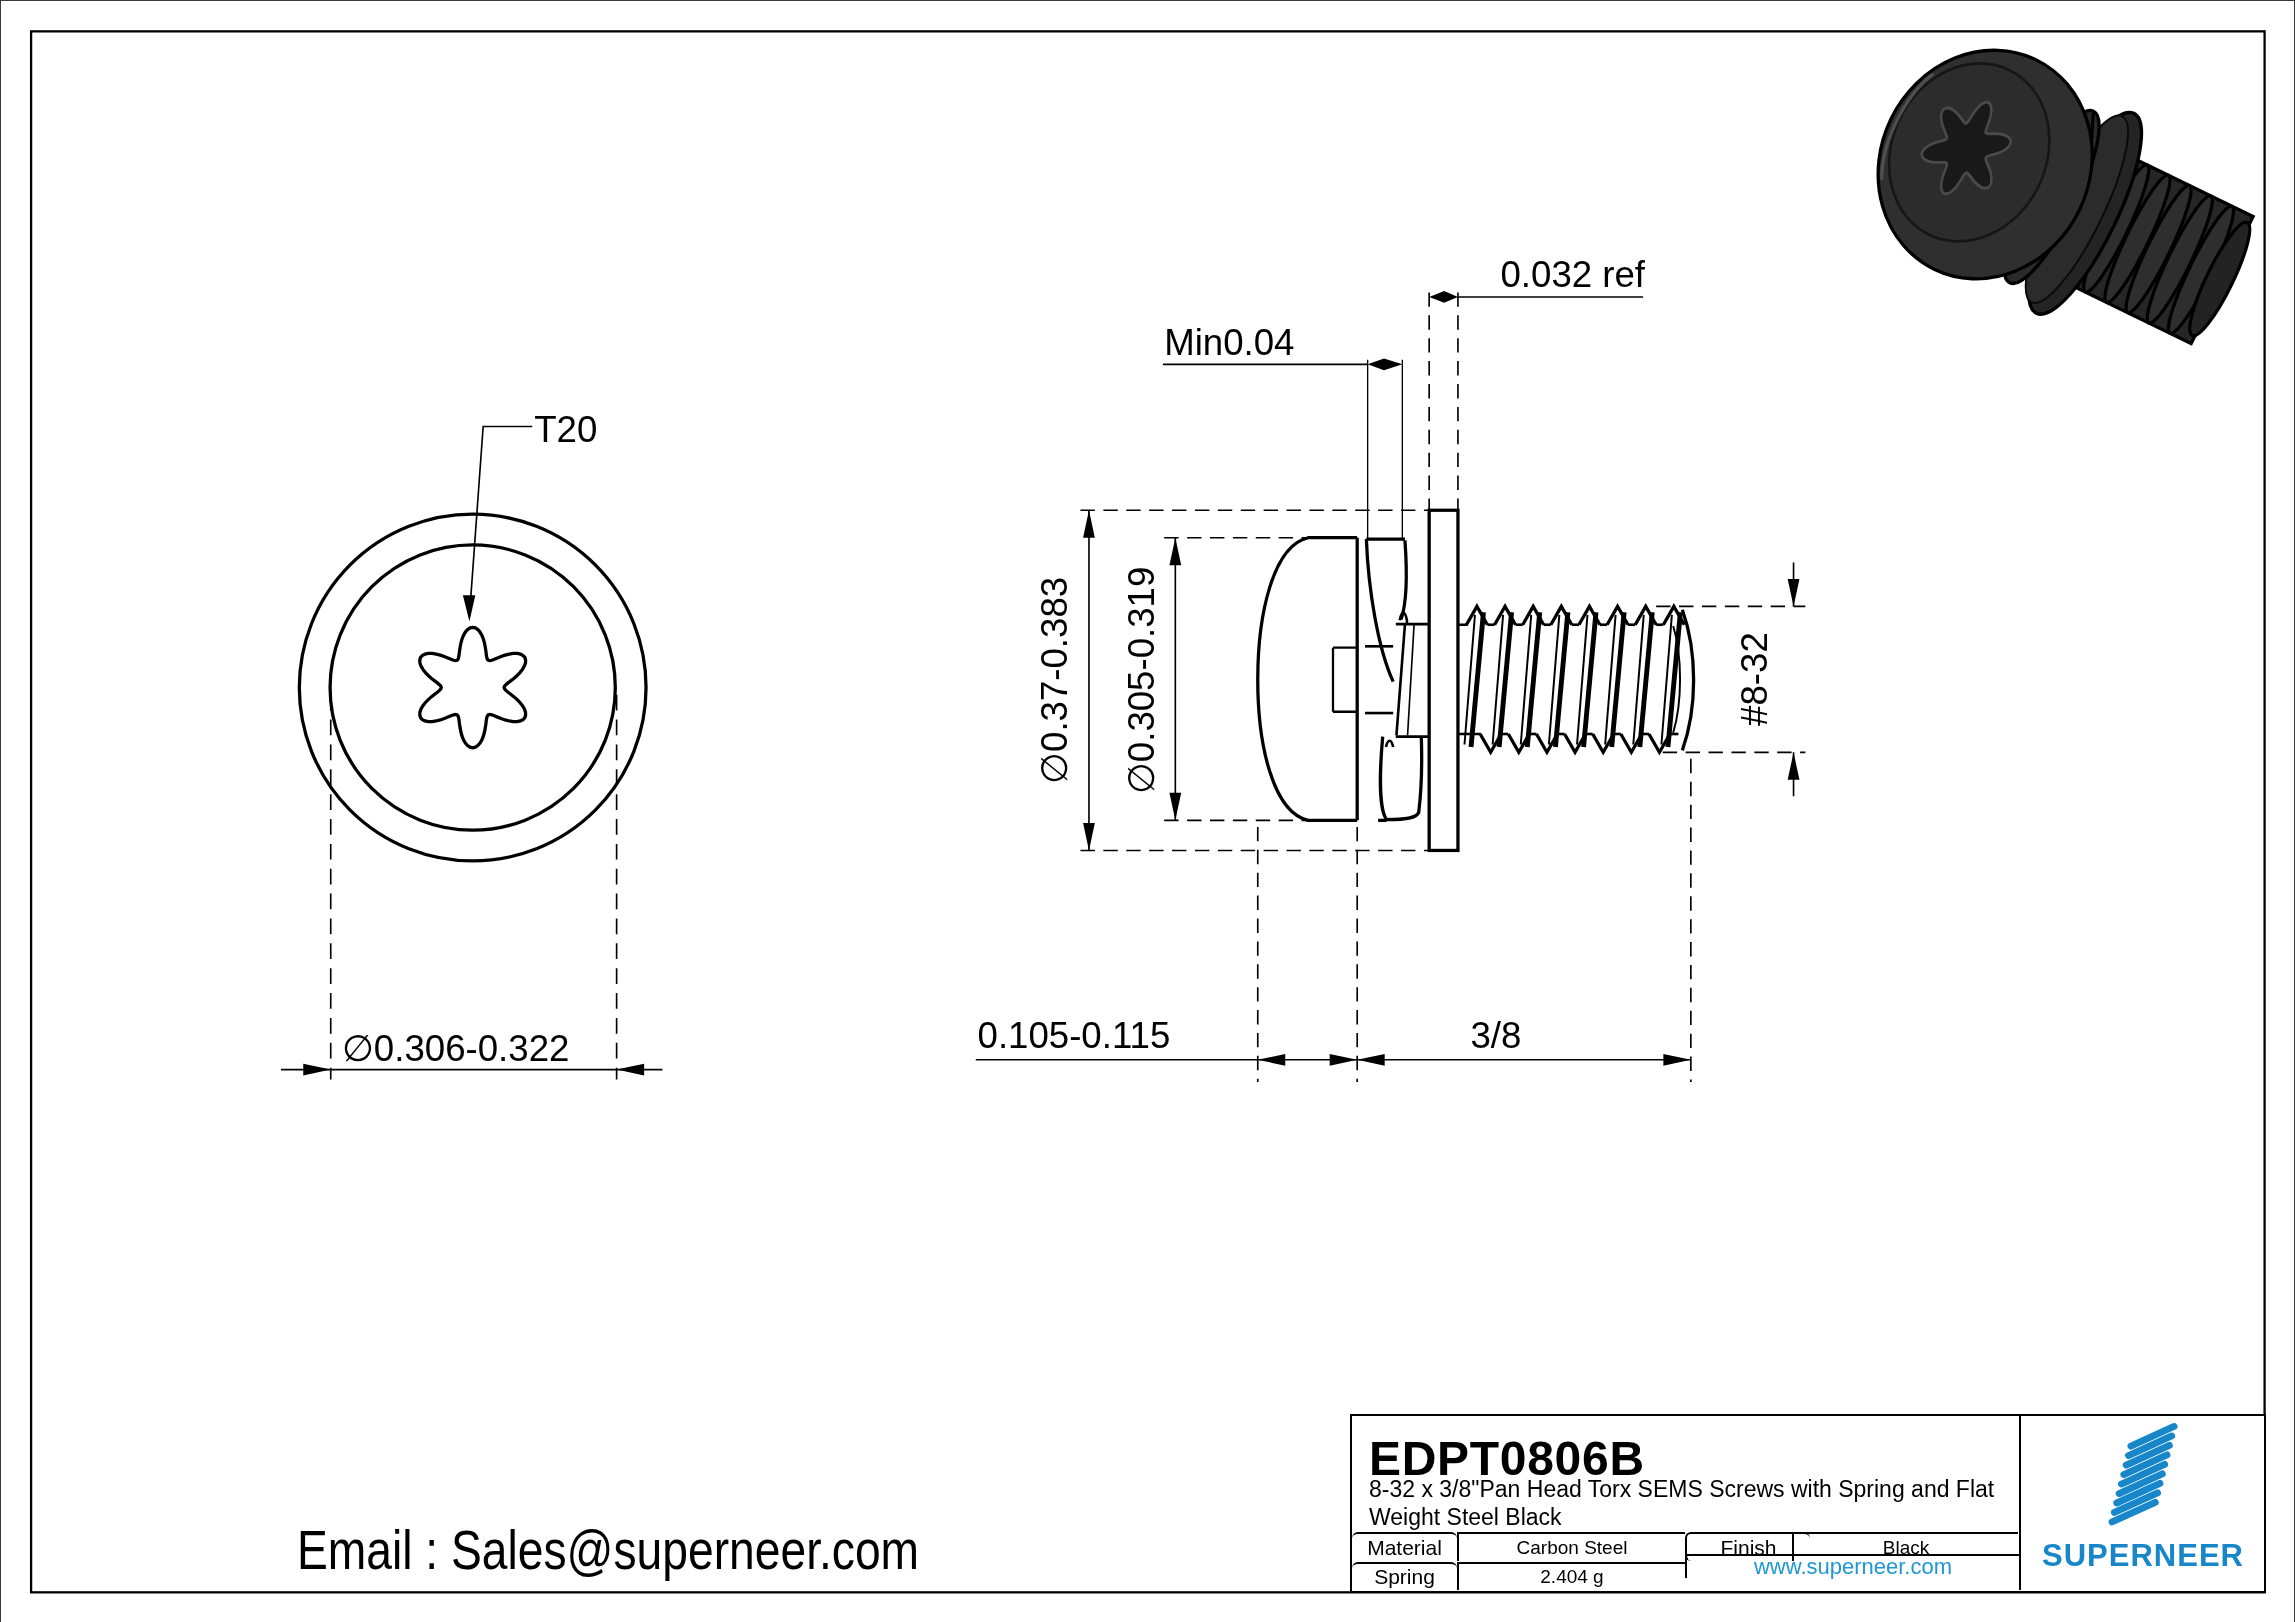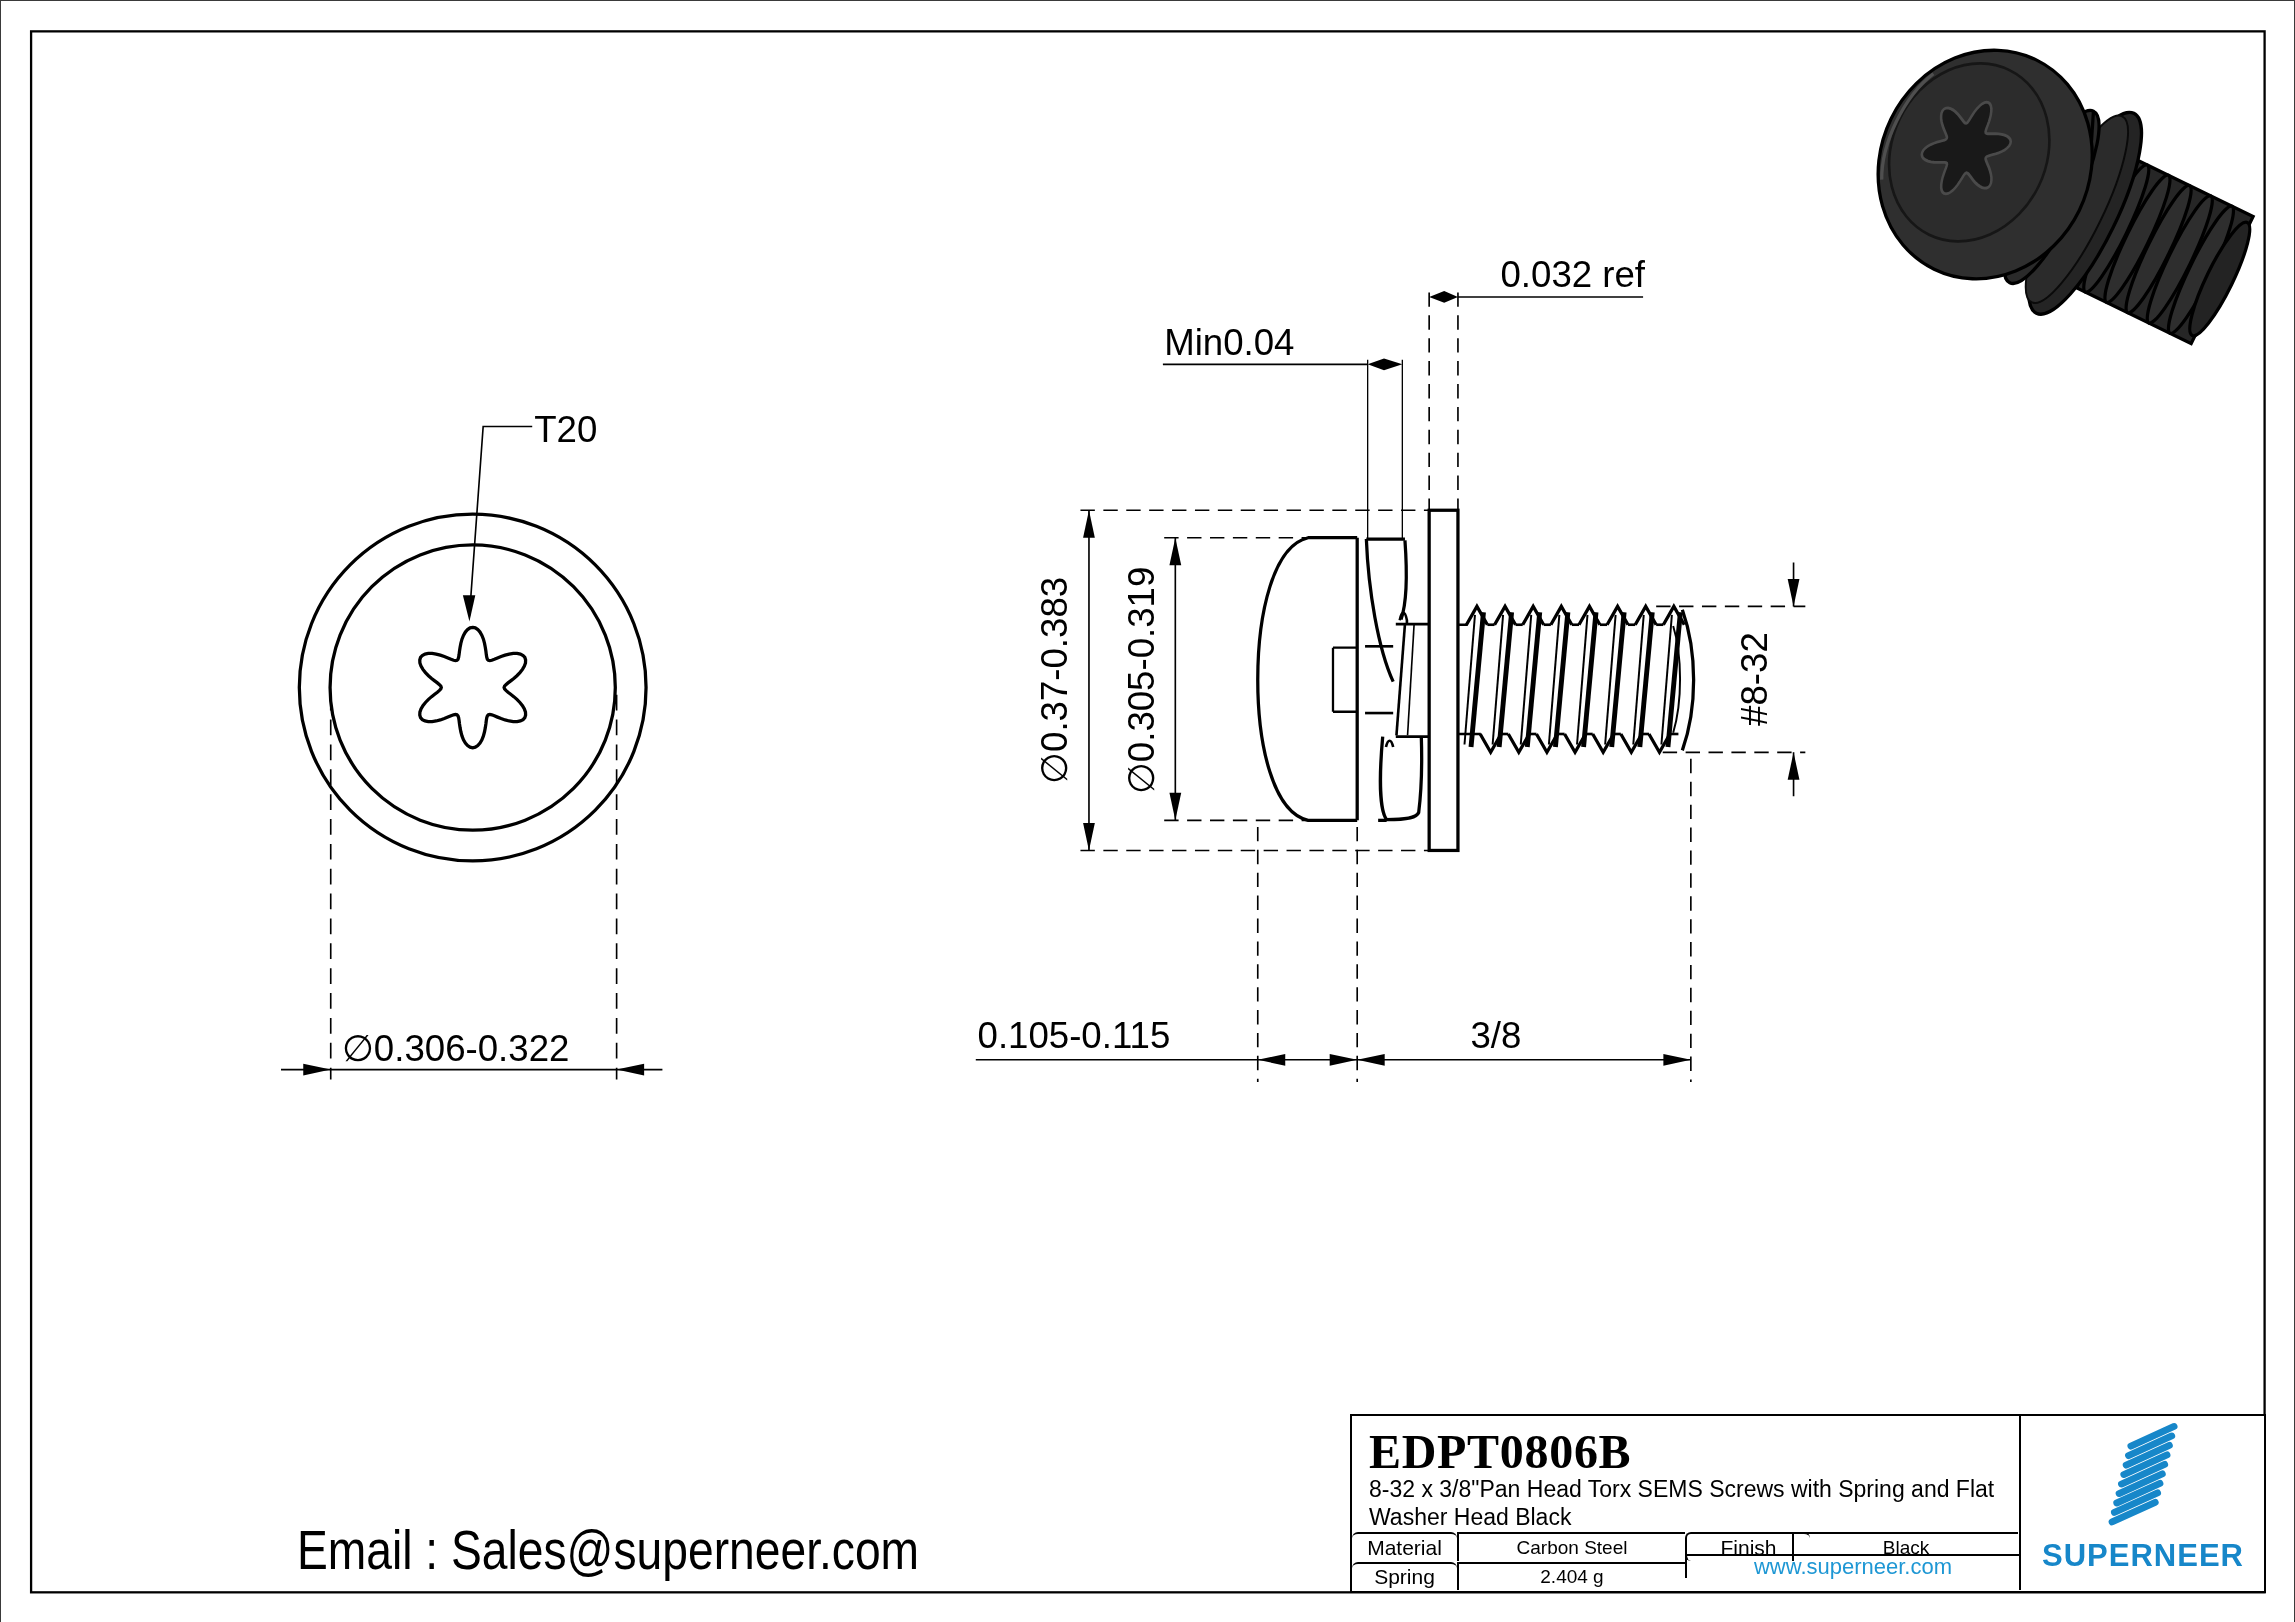"EDPT0806B" .tb-partnum { font-family: Liberation Serif, serif -> none; top: 8px -> 15px }
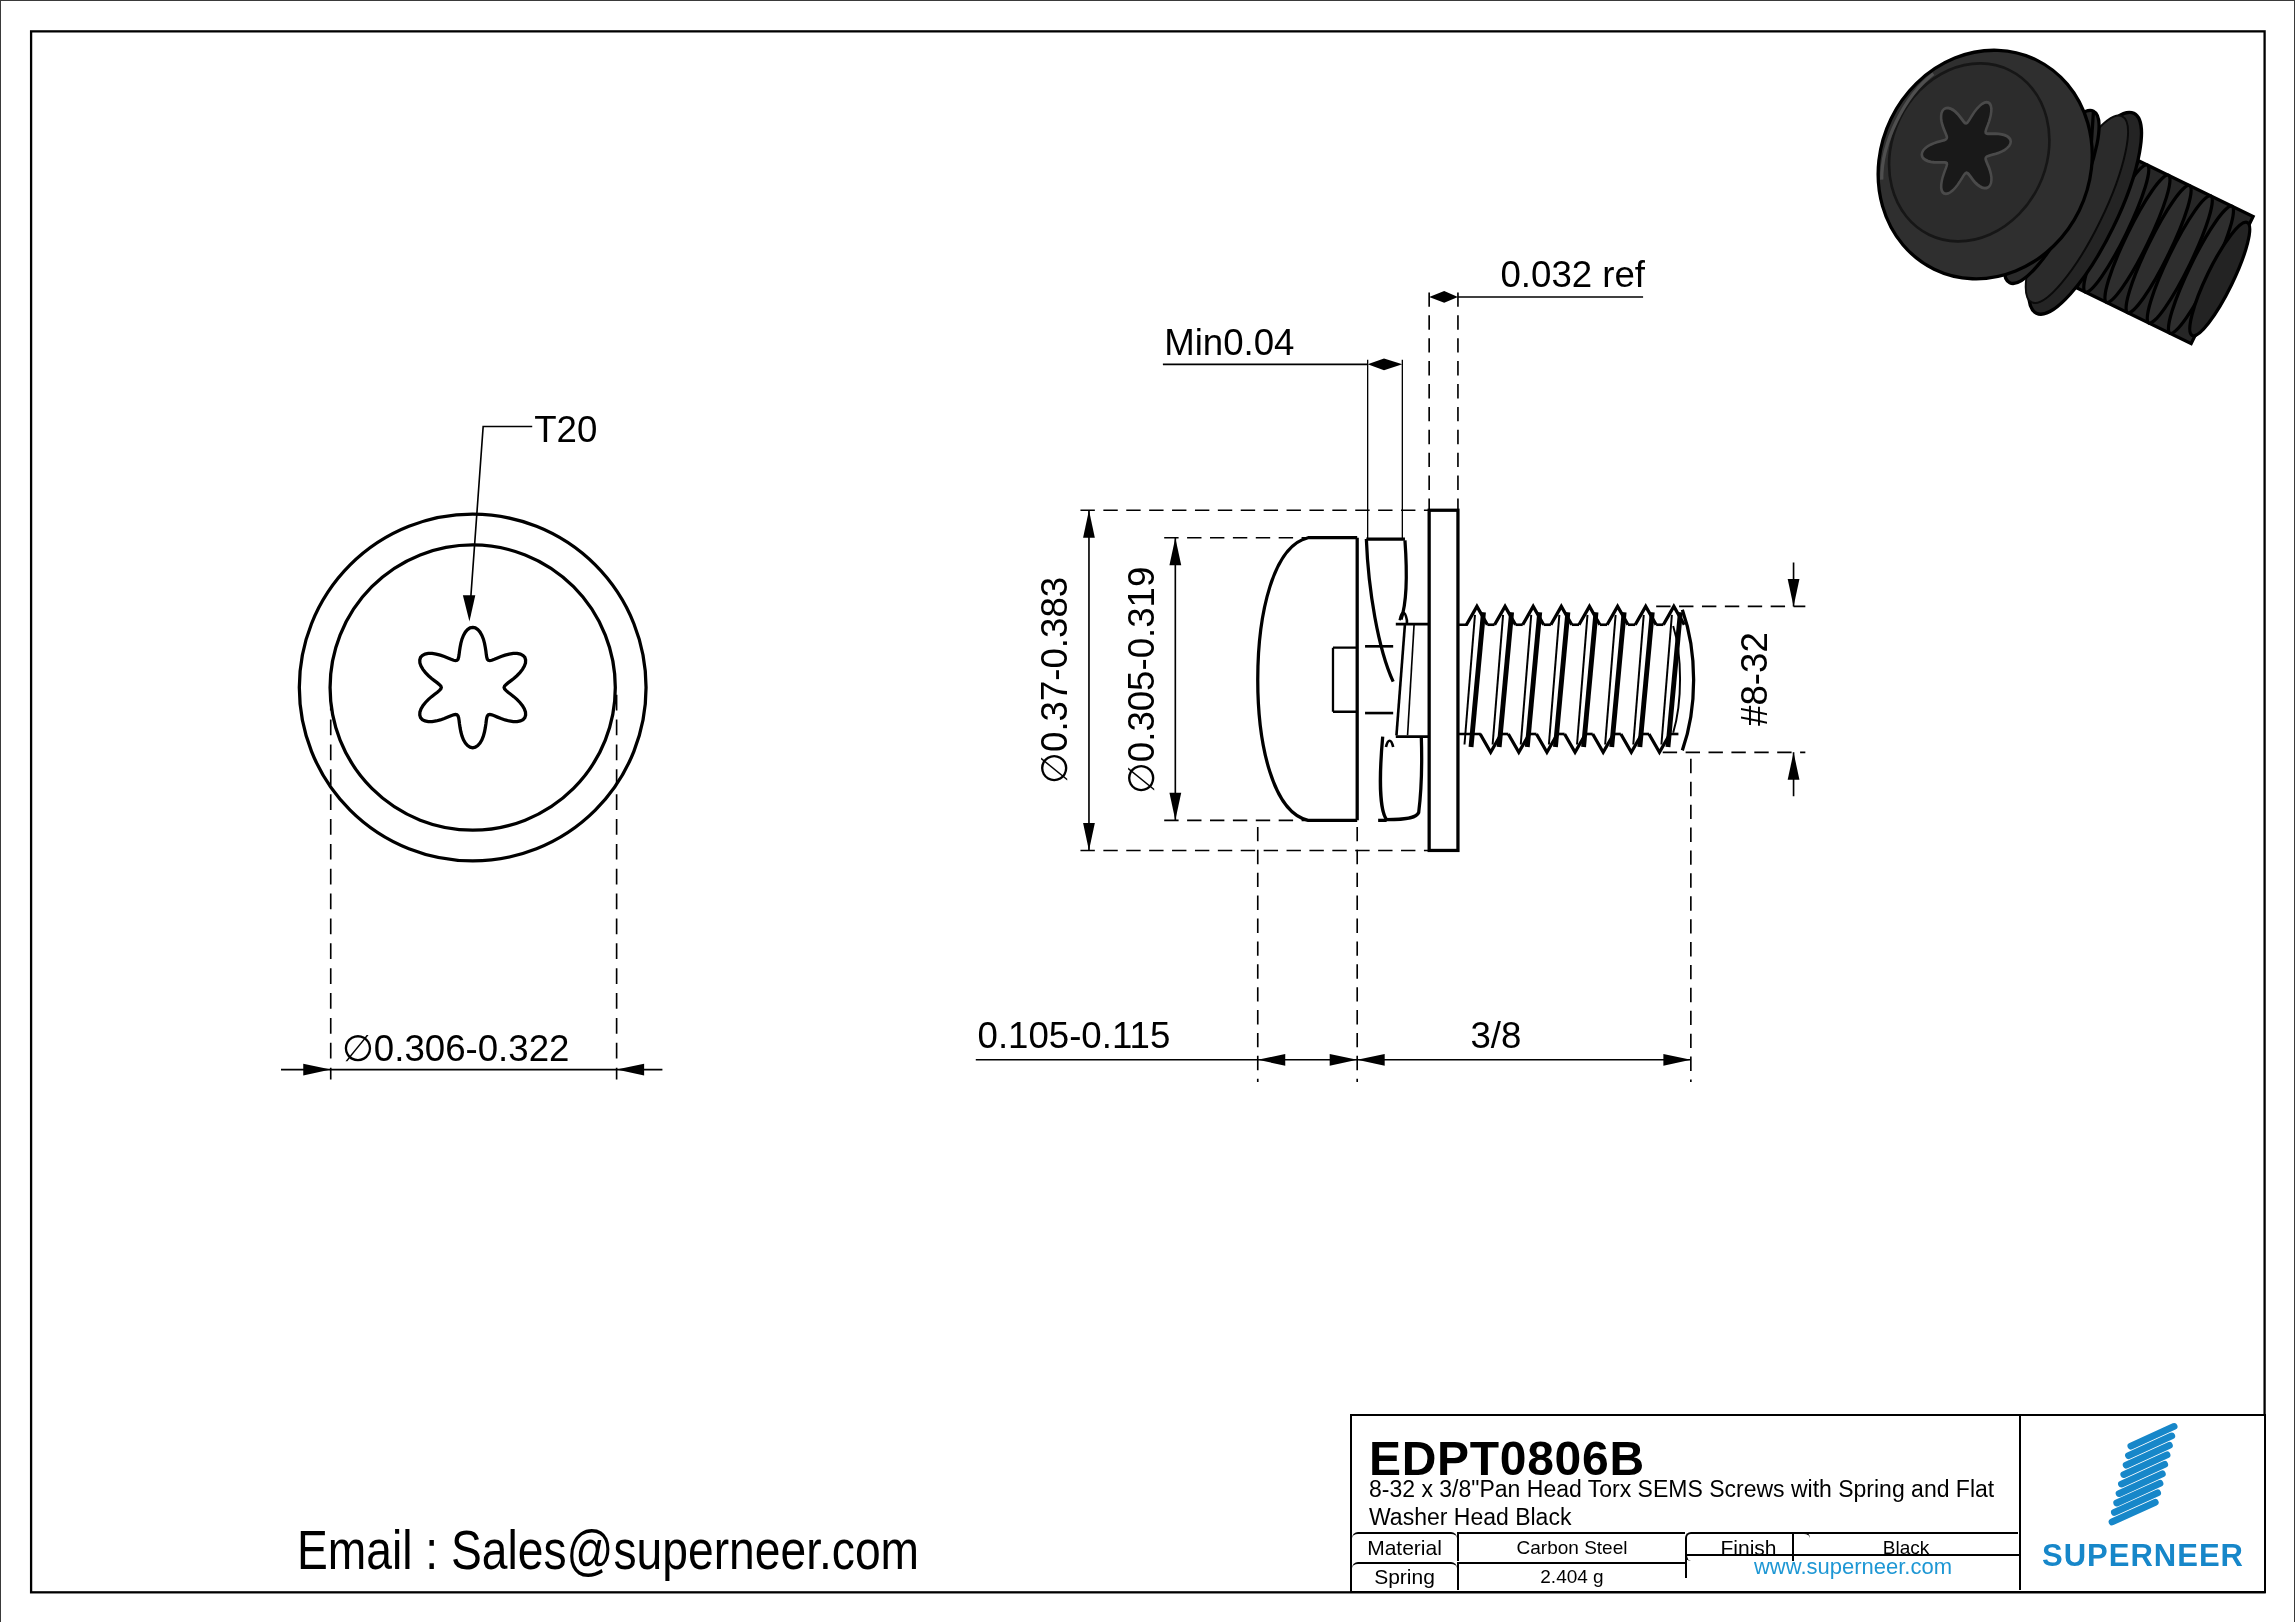"Washer Head Black" div.tb-desc2 { text: Washer Head -> Weight Steel }
